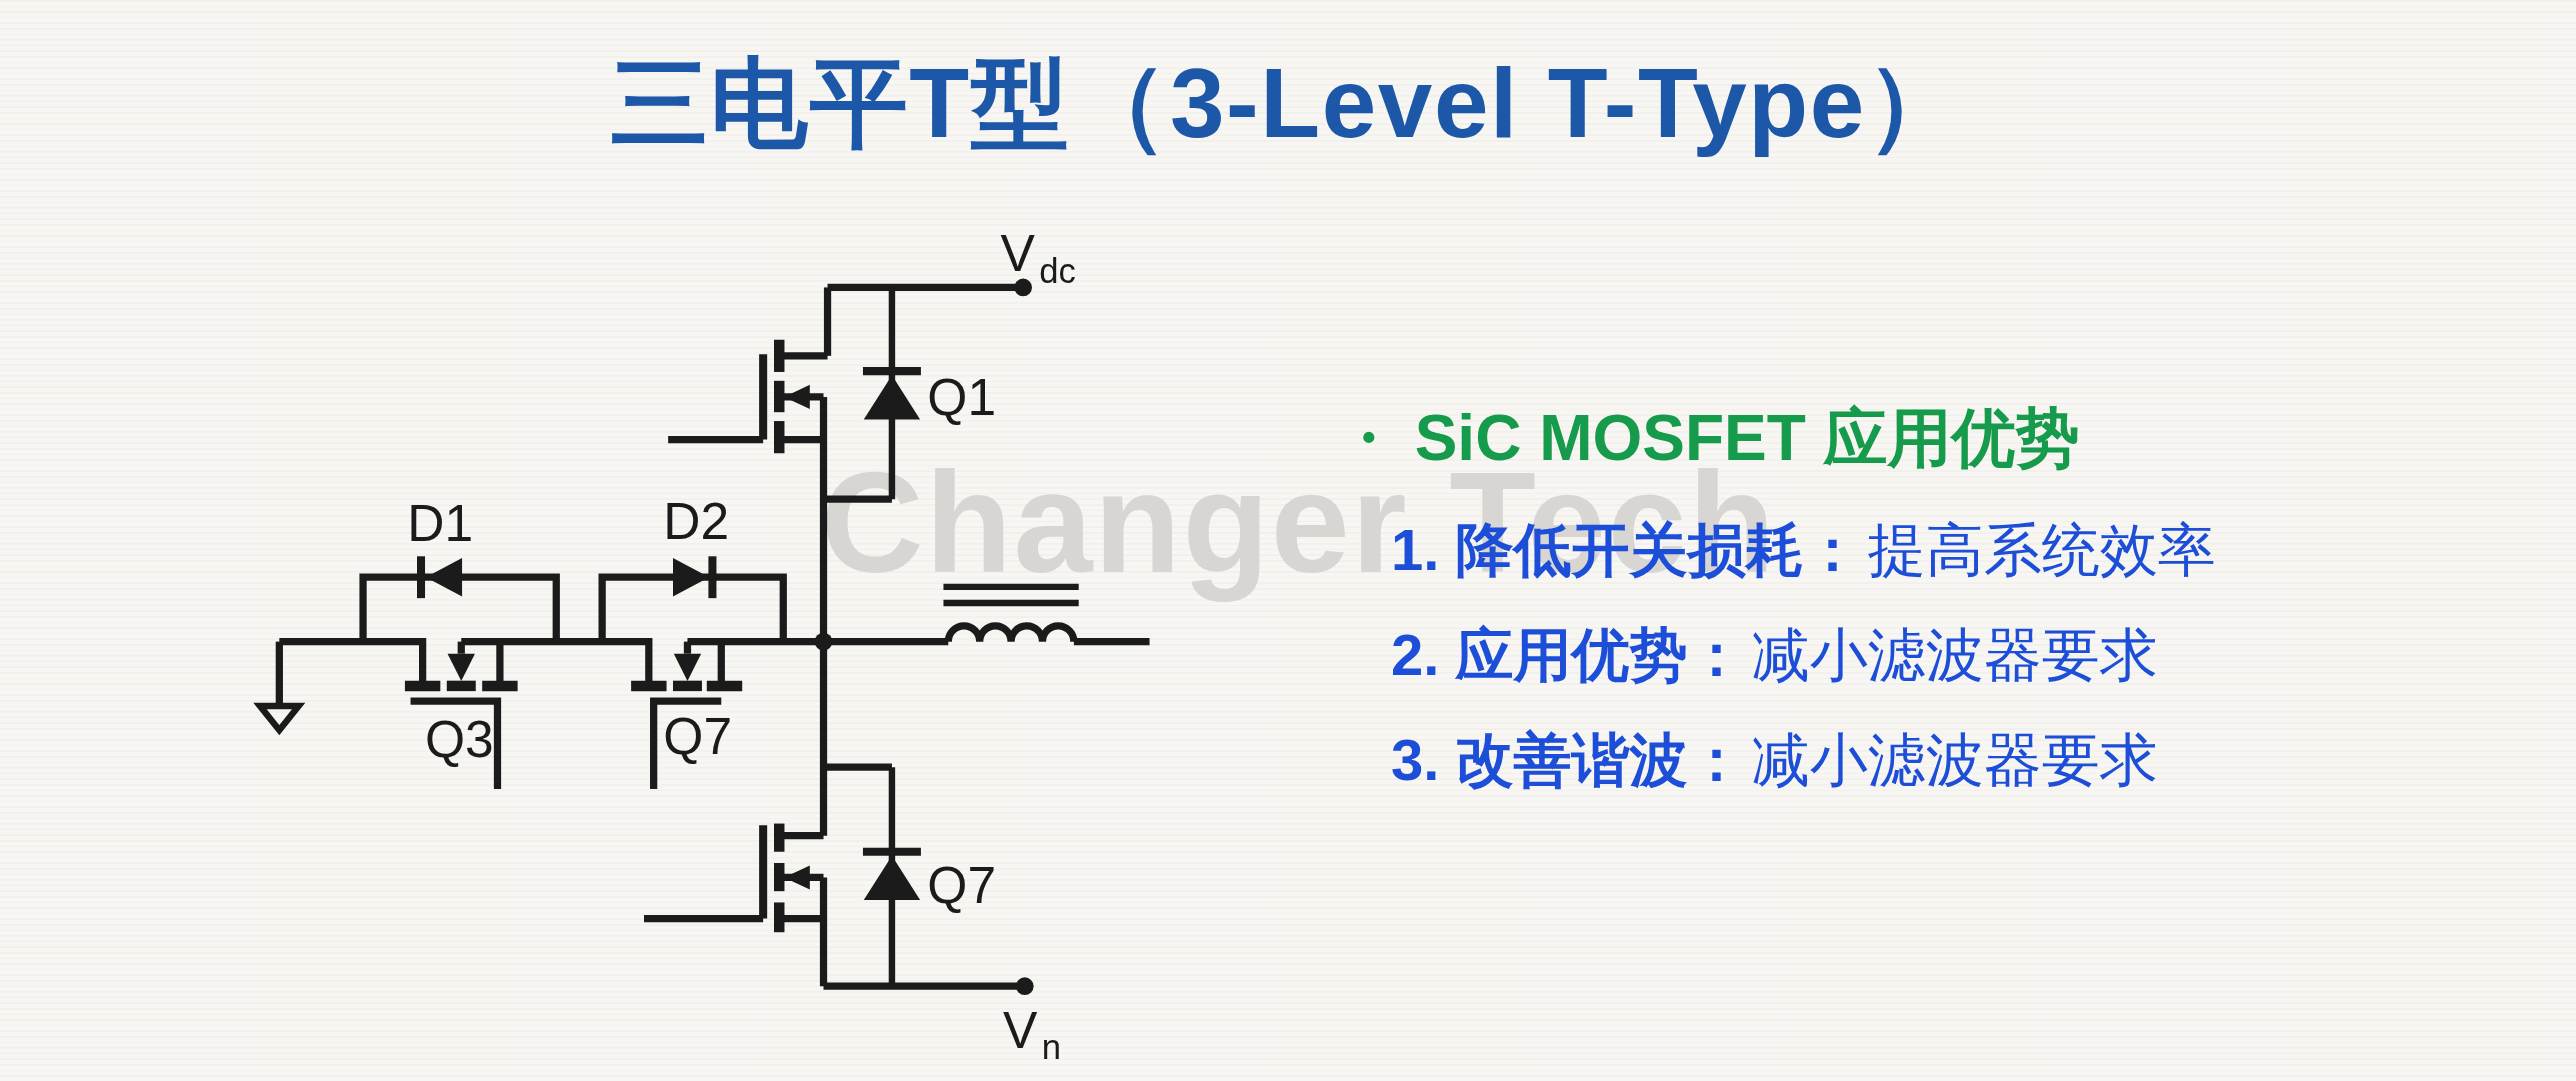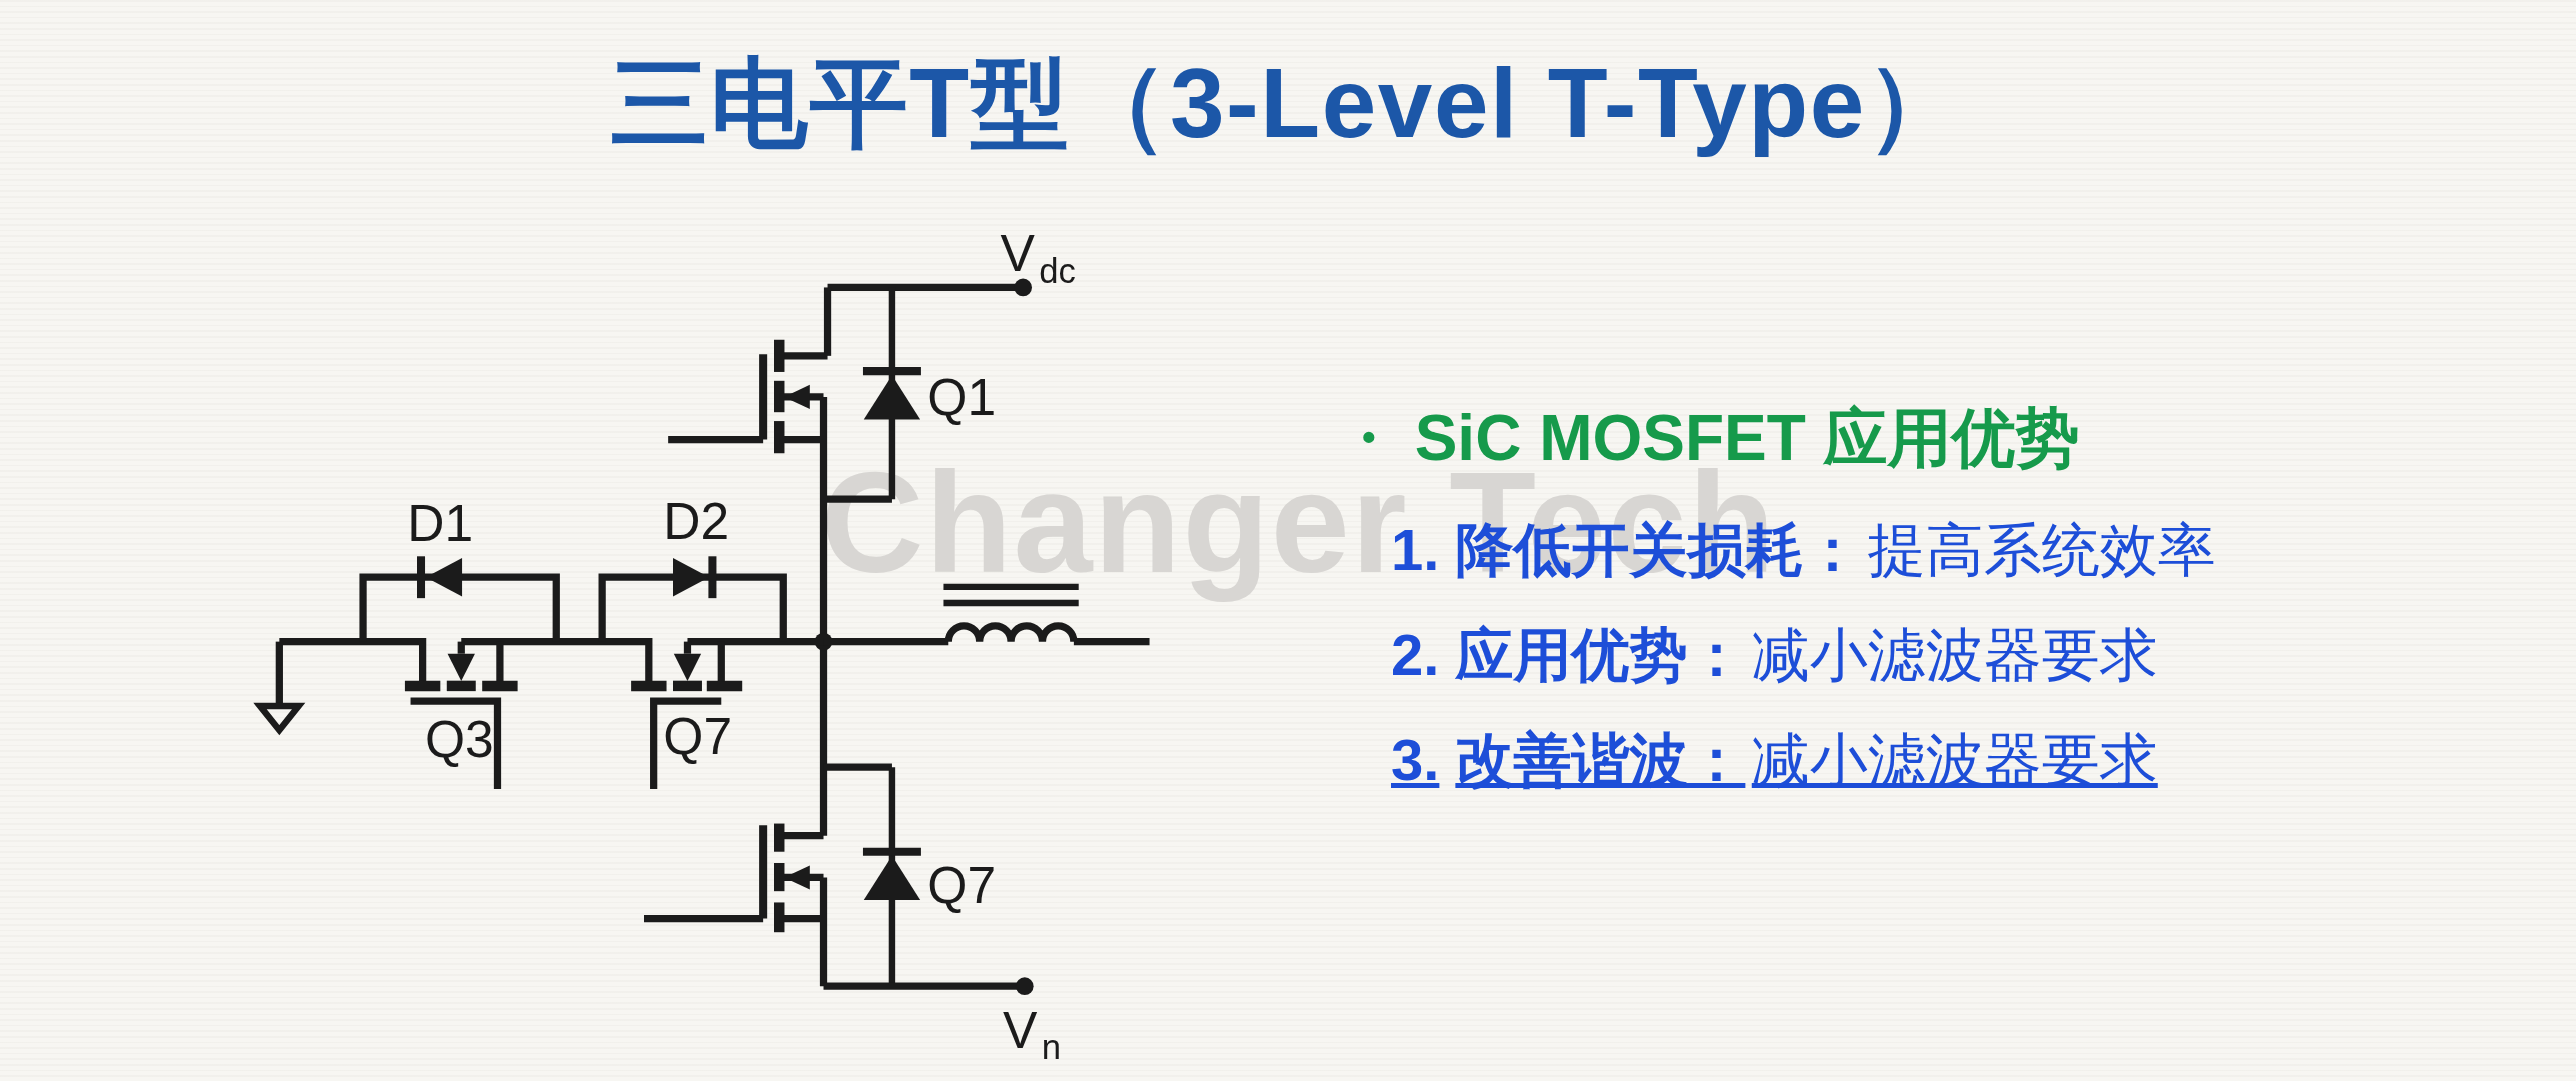"3. 改善谐波：减小滤波器要求" .i3 { text-decoration: underline -> none }
